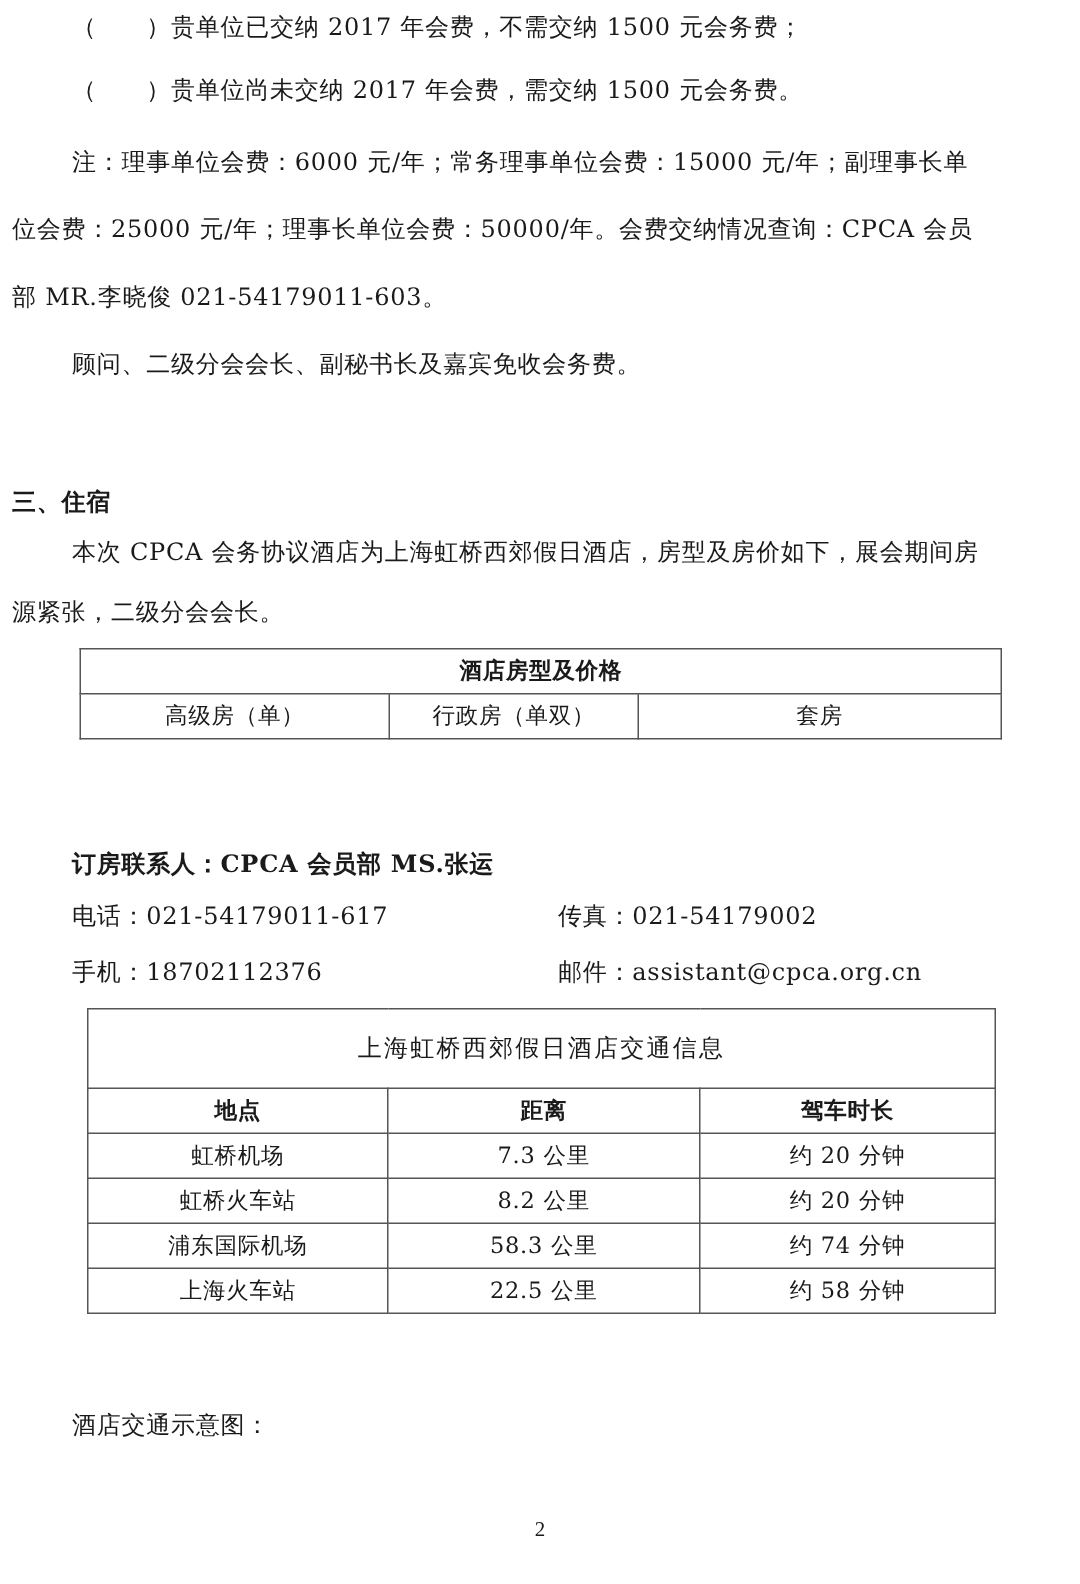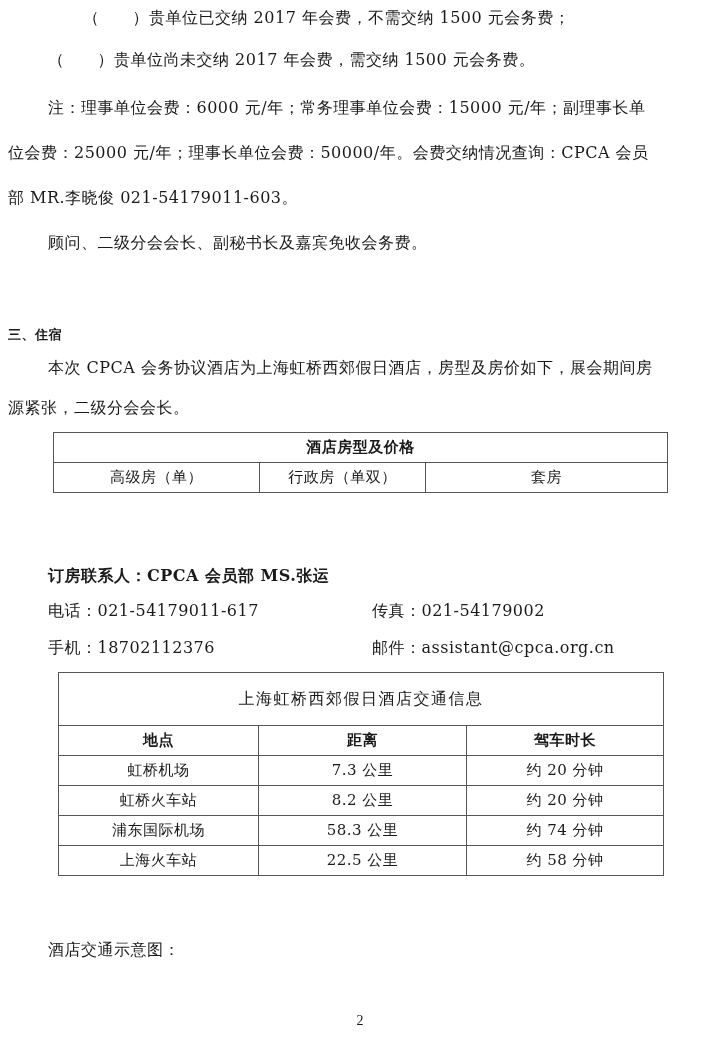"（ ）贵单位已交纳 2017 年会费，不需交纳 1500" div.line { margin-left: 35px -> none }
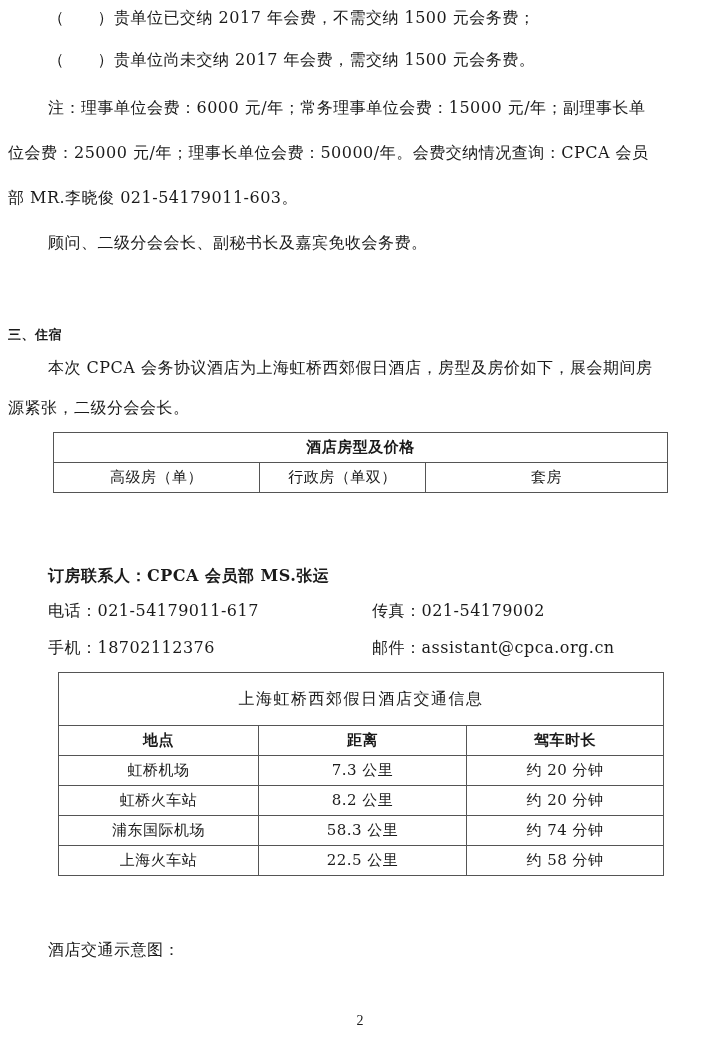"三、住宿" .heading { font-size: 13px -> 16px }
